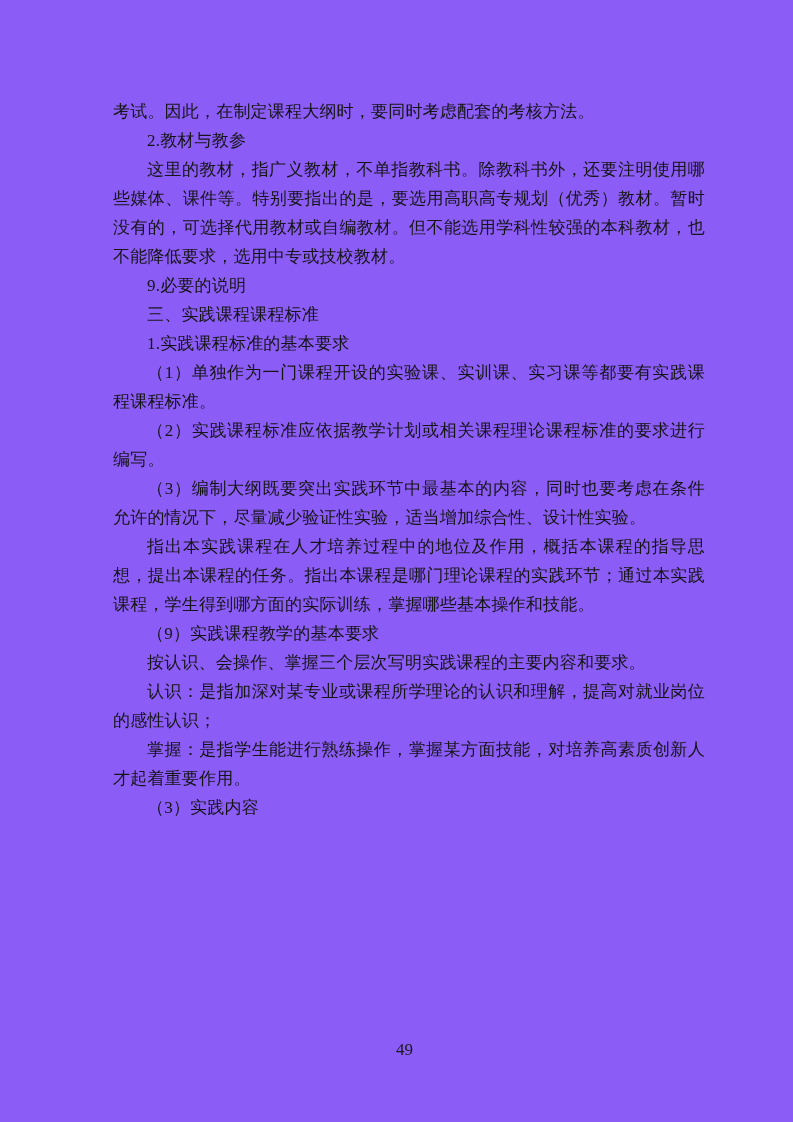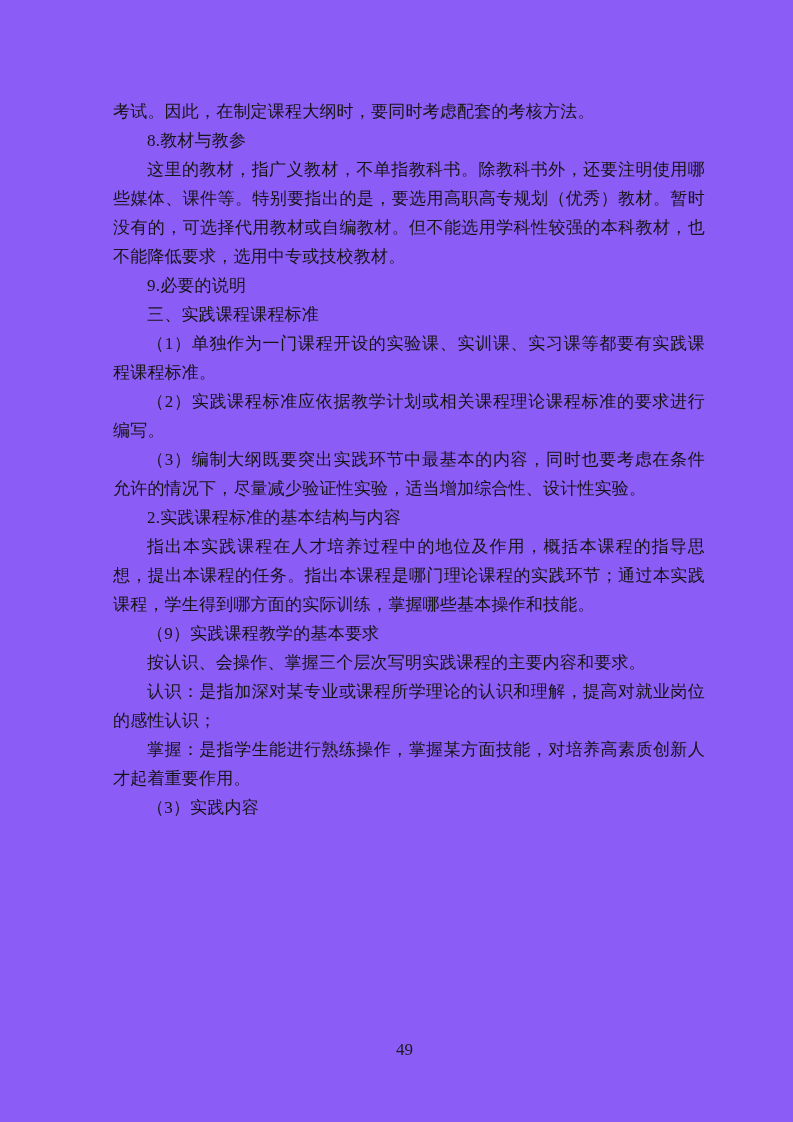"8.教材与教参" p { text: 8 -> 2 }
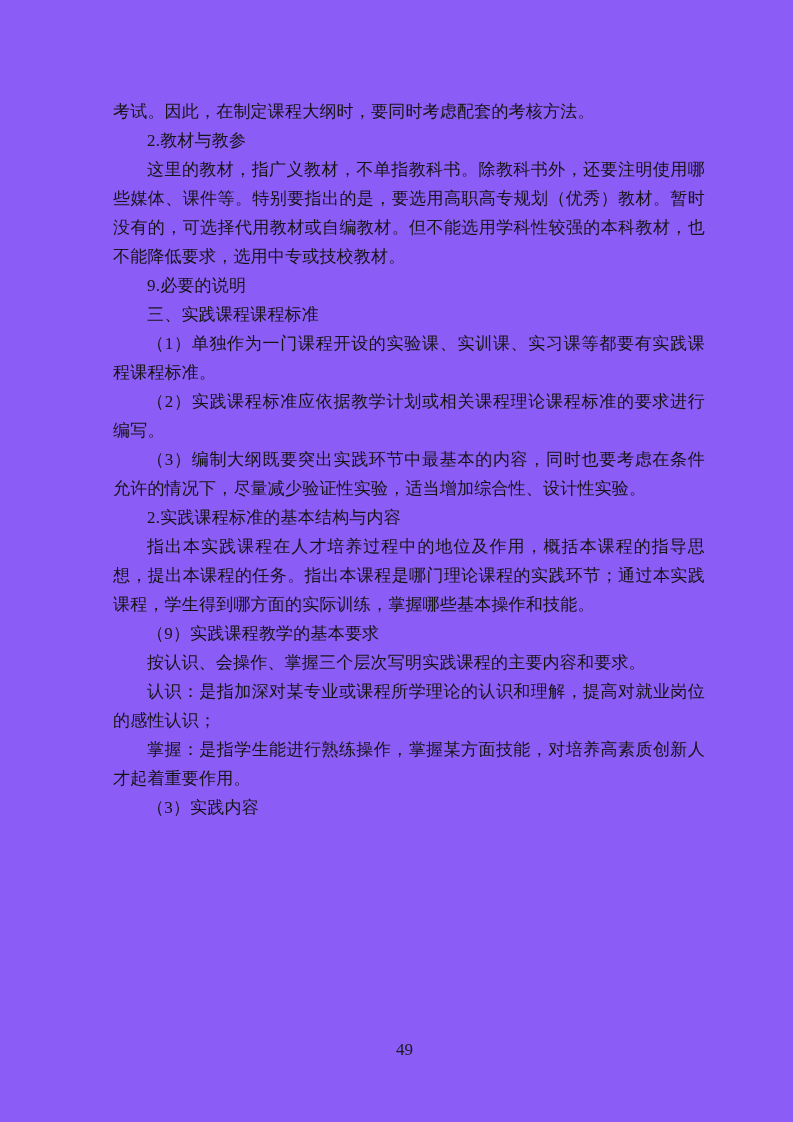"1.实践课程标准的基本要求" p { html: none -> <p>1.实践课程标准的基本要求</p> }
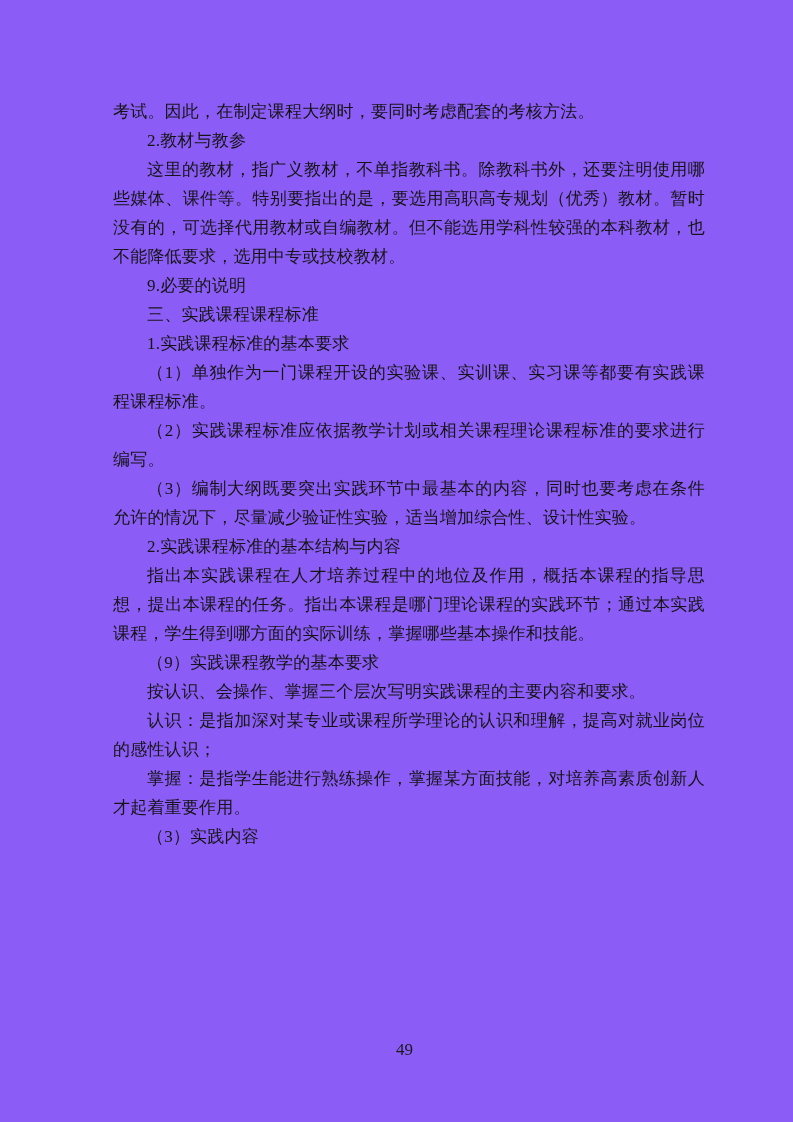"2.实践课程标准的基本结构与内容" p { html: <p>2.实践课程标准的基本结构与内容</p> -> none }
